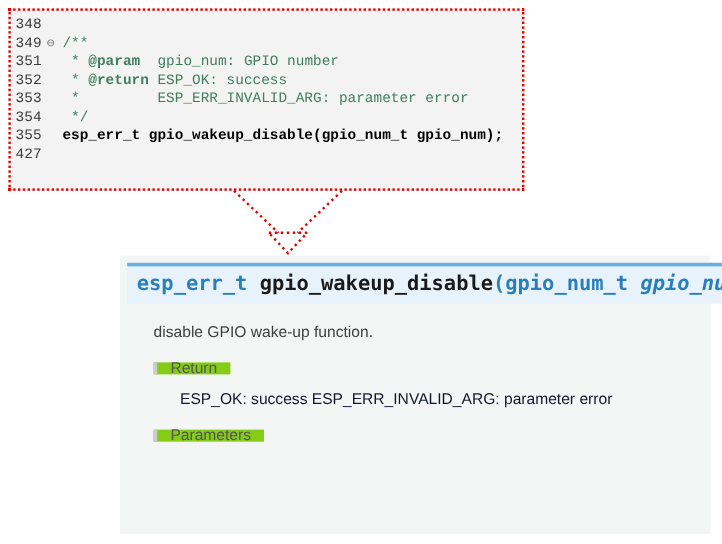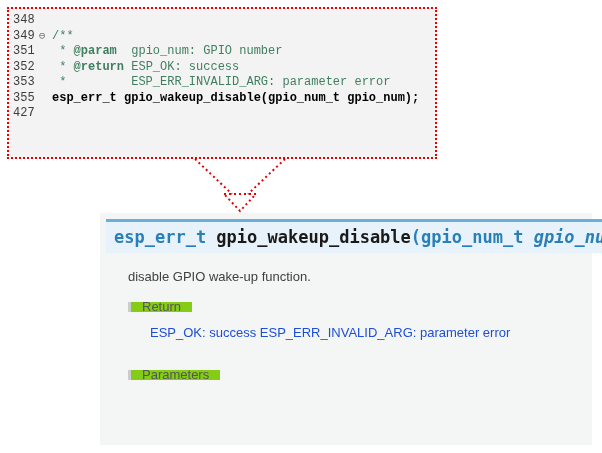"354 */" div.cl { html: none -> <div><span>354</span><span></span><span> */</span></div> }
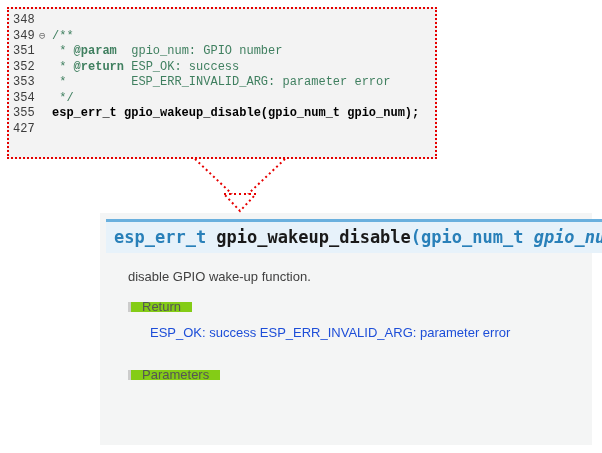"ESP_OK: success ESP_ERR_INVALID_ARG:" .ret-text { color: #1d4ed8 -> #0f172a; margin: 13px 0 12px 44px -> 13px 0 0 44px }
